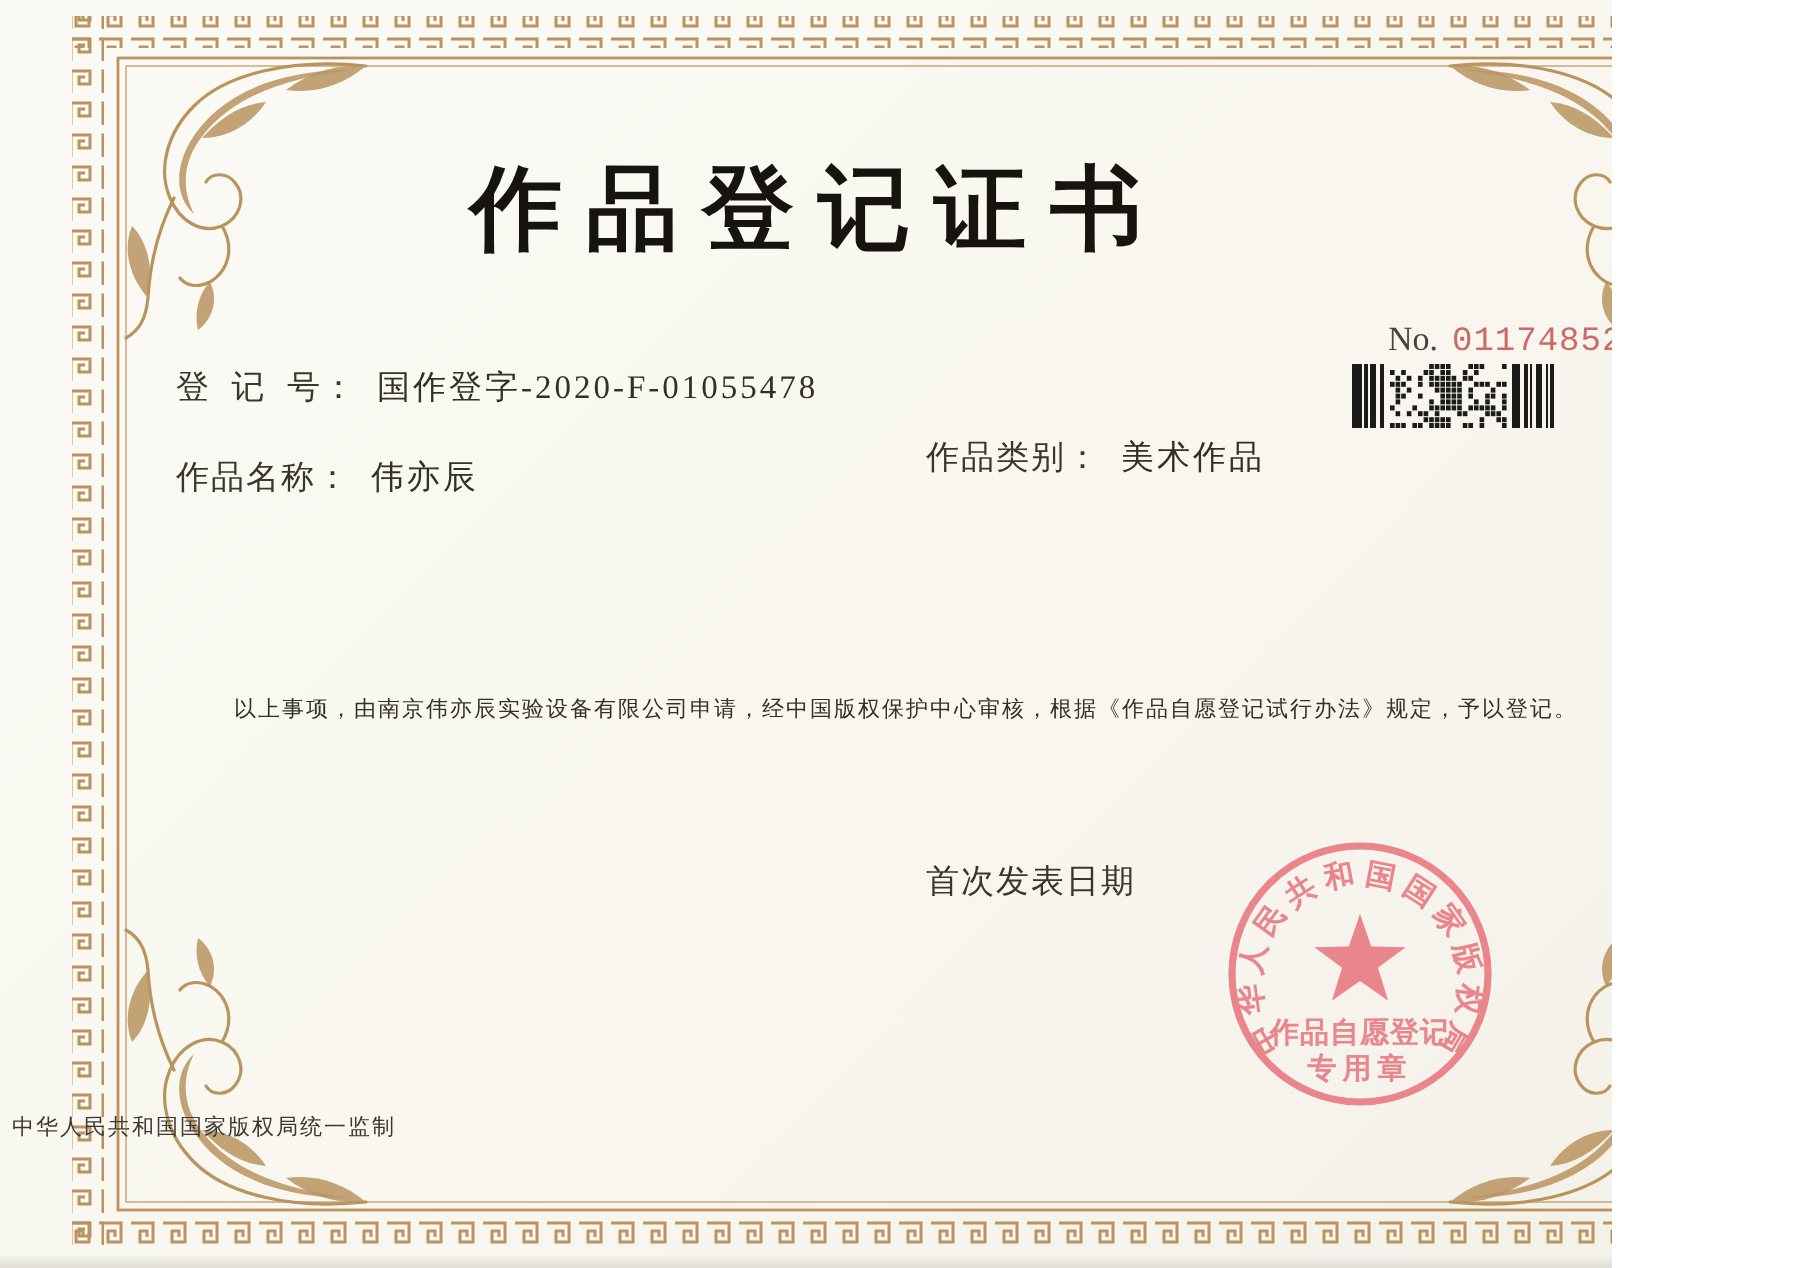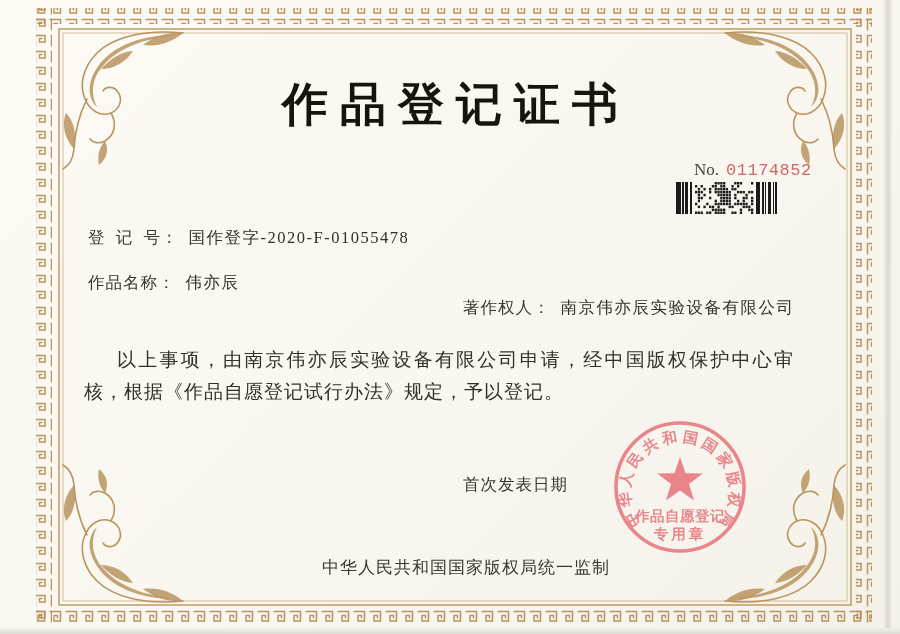"作品登记证书" .page { width: 900px -> 806px }
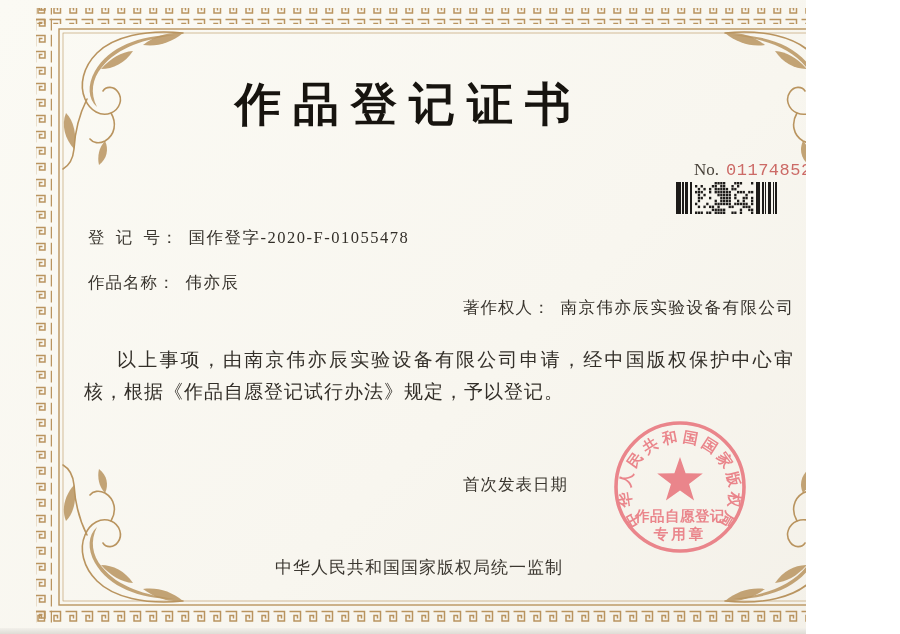"登 记 号： 国作登字-2020-F-01055478" .field { margin-top: 44px -> none }
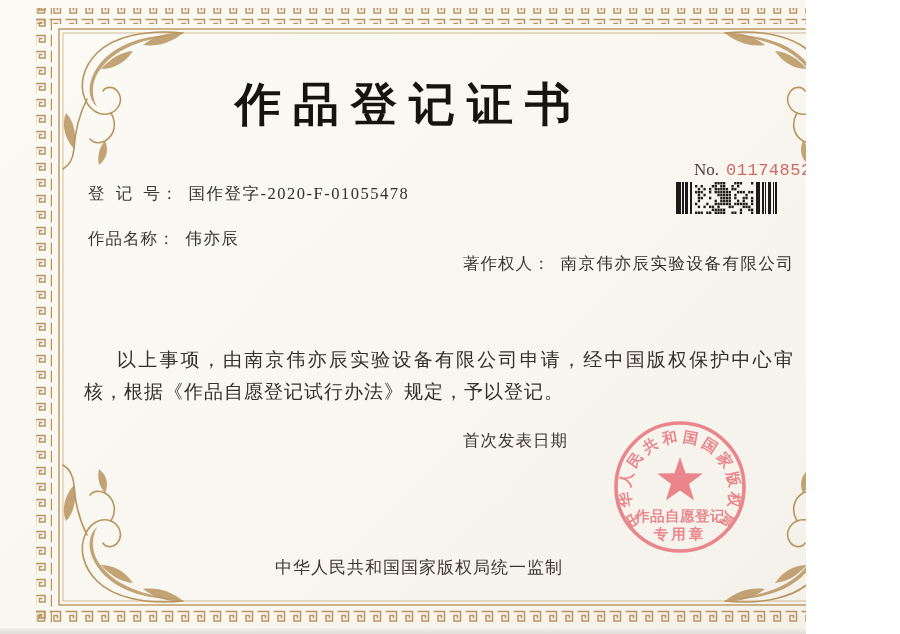"作品类别： 美术作品" div.field { html: none -> <div> <span>作品类别：</span><span>美术作品</span> </div> }
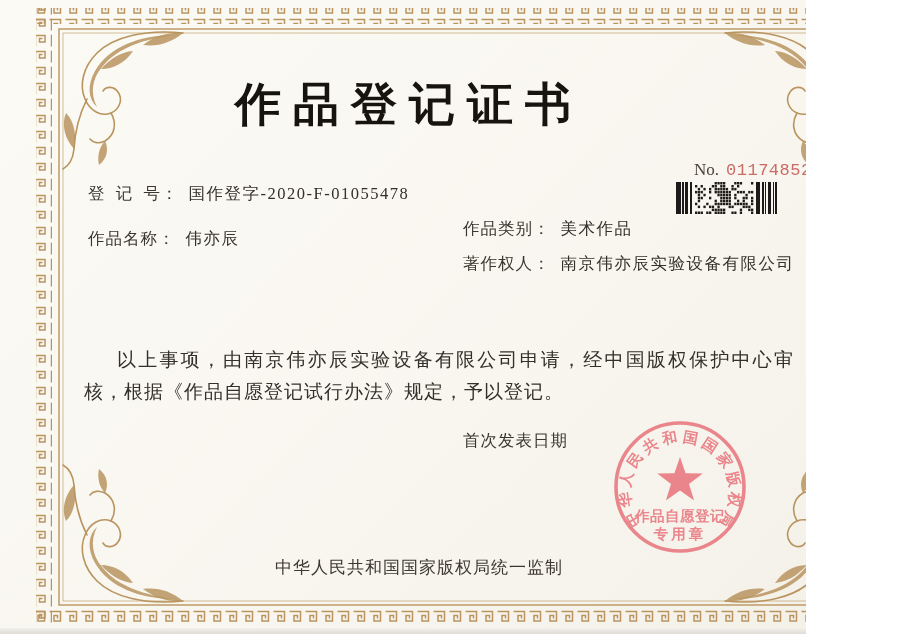"著作权人： 南京伟亦辰实验设备有限公司" div.field { html: <div> <span>著作权人：</span><span>南京伟亦辰实验设备有限公司</span> </div> -> none }
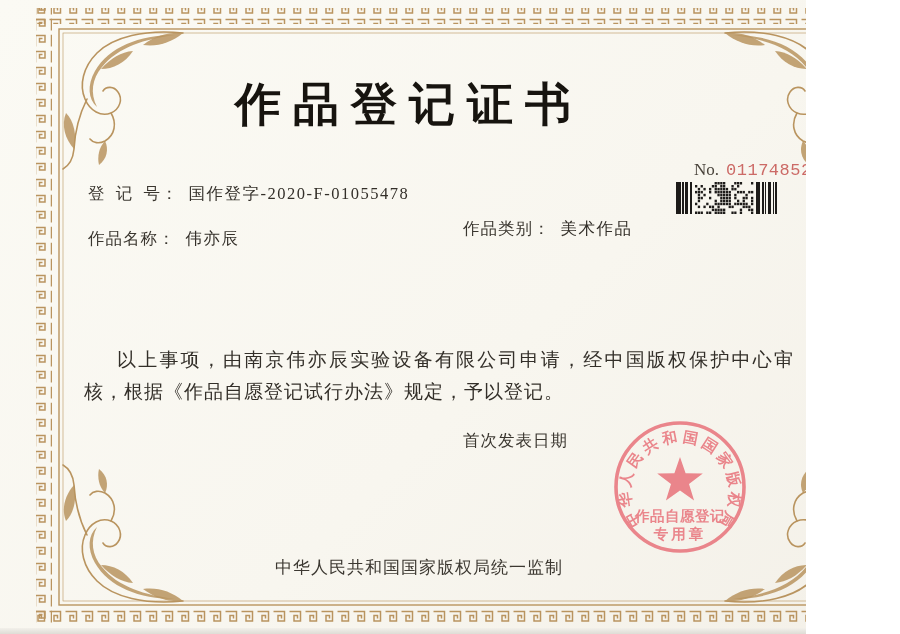"以上事项，由南京伟亦辰实验设备有限公司申请，经中国版权保护中心审核，根据《作品自" .statement { font-size: 19px -> 11px; line-height: 32px -> 22px }
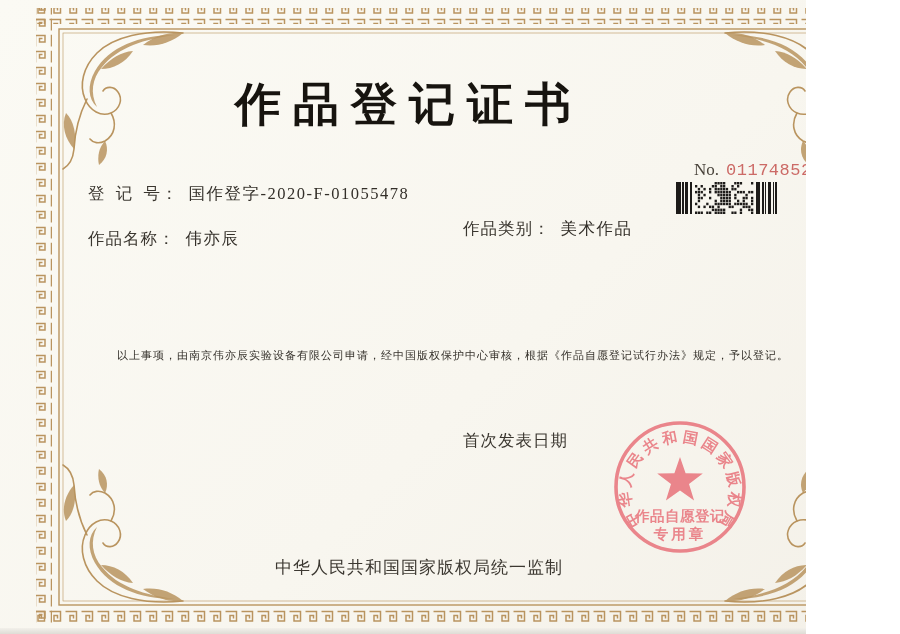"中华人民共和国国家版权局统一监制" .footer { font-size: 17px -> 11px; left: 16px -> 6px; text-align: center -> none }
